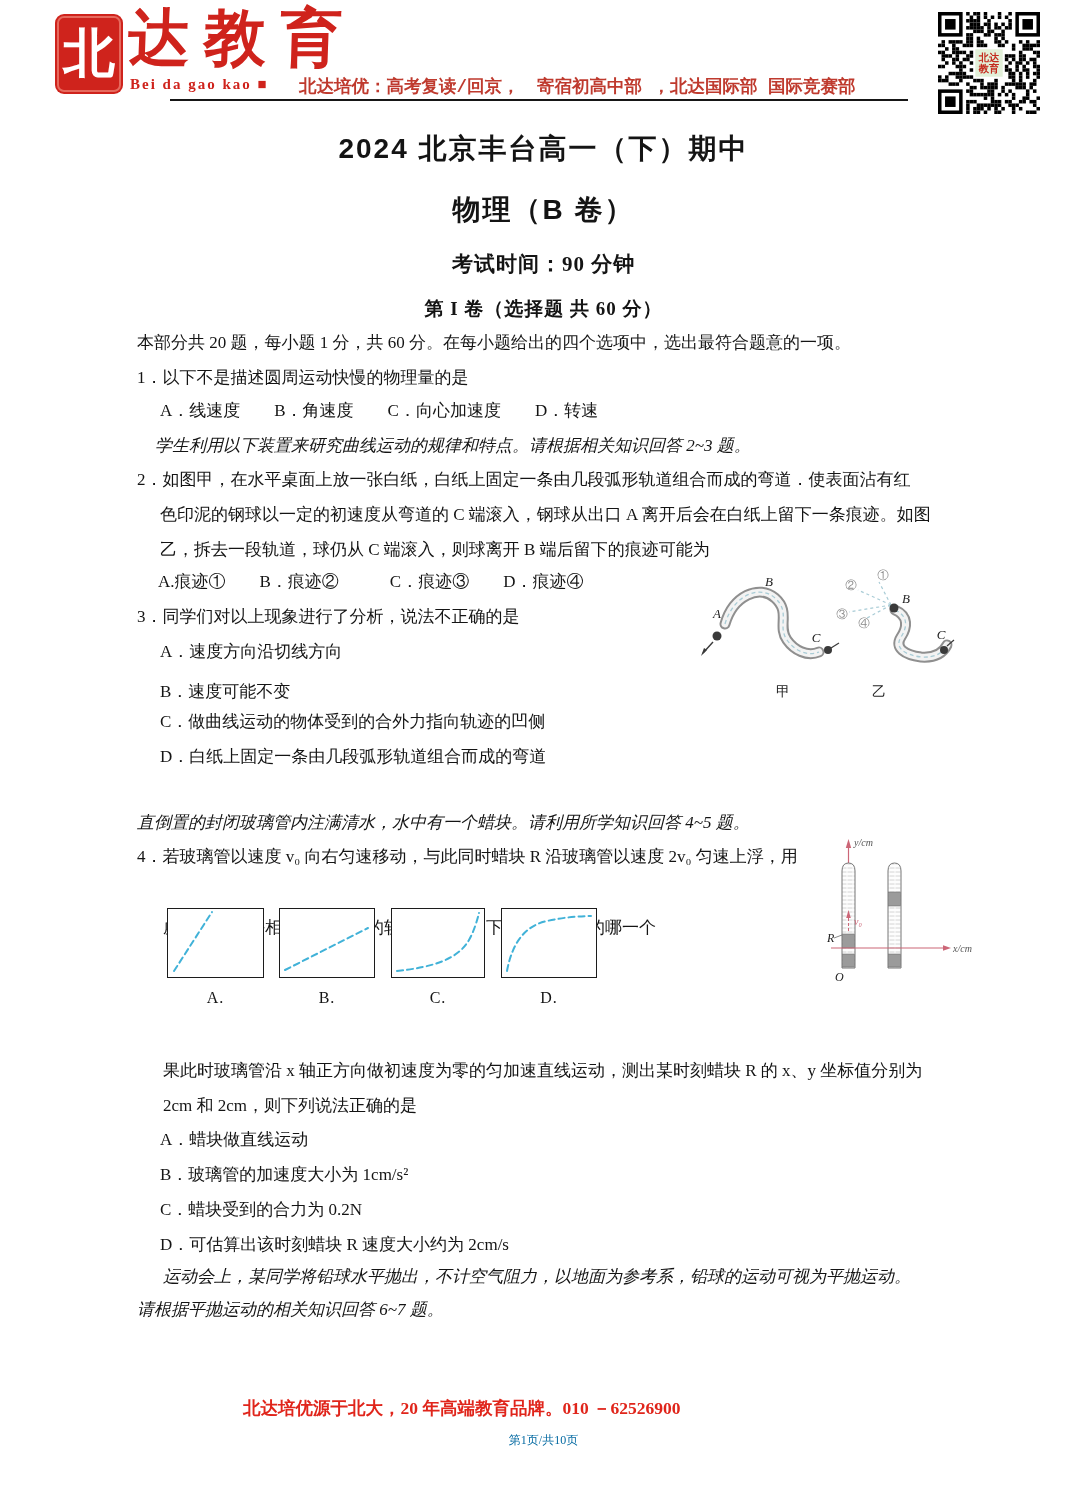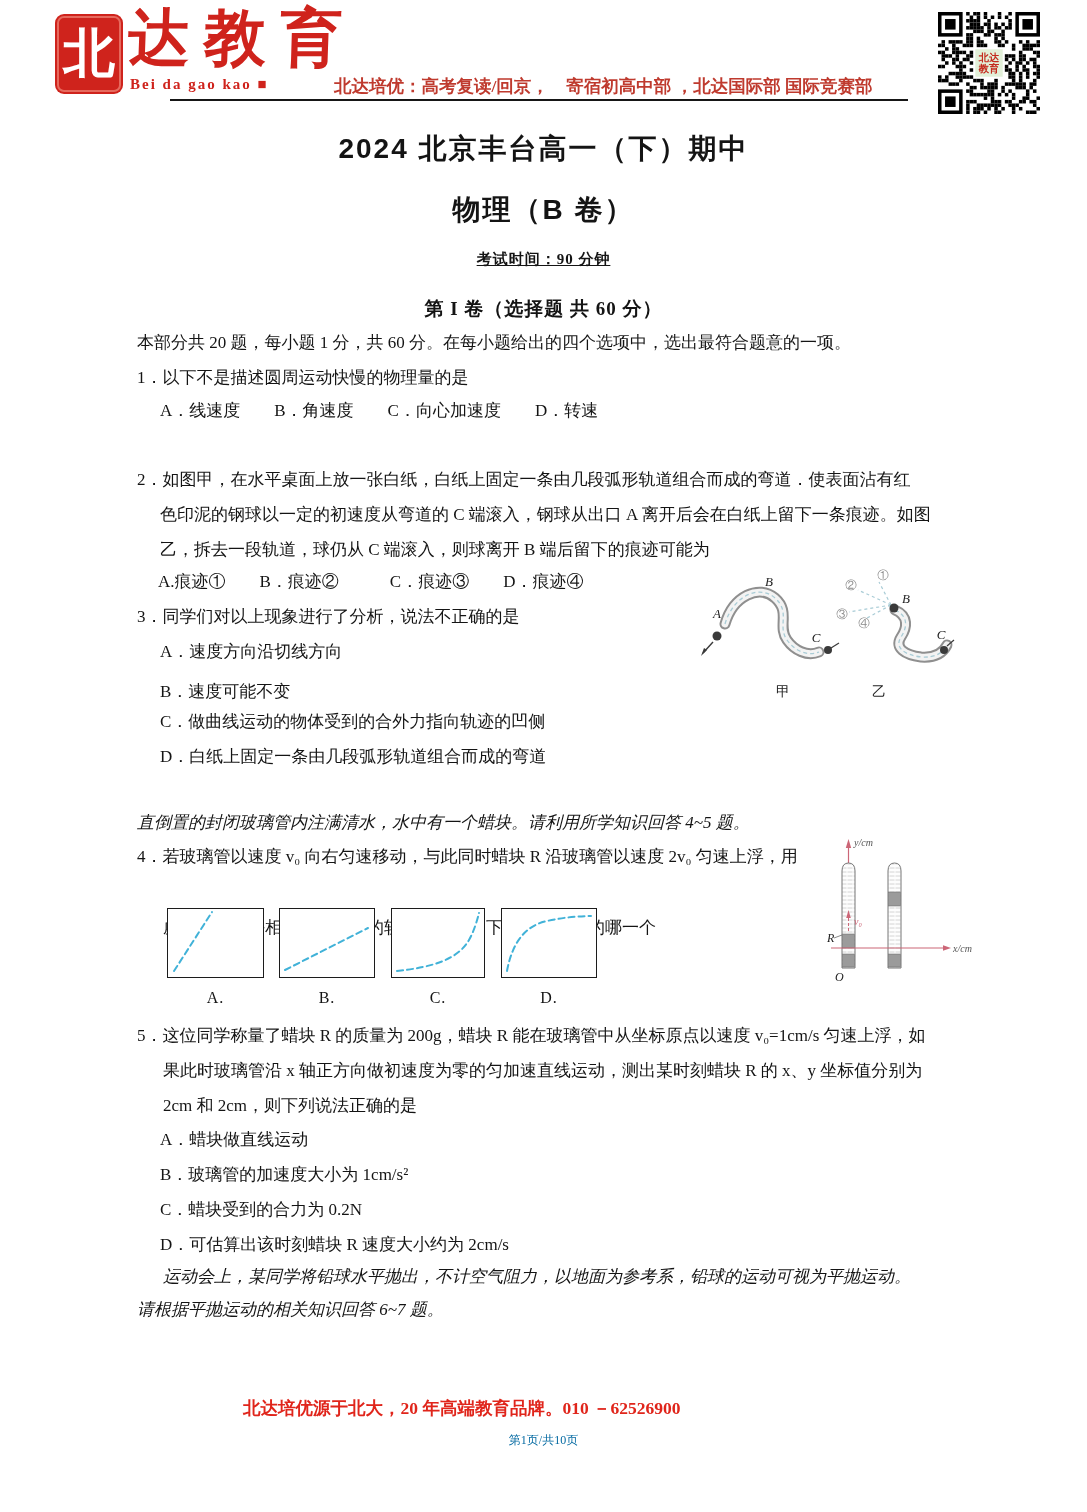"北达培优：高考复读/回京， 寄宿初高中部 ，北达国际部 国际竞赛部" .tagline { font-family: none -> Liberation Mono, monospace; left: 334px -> 299px }
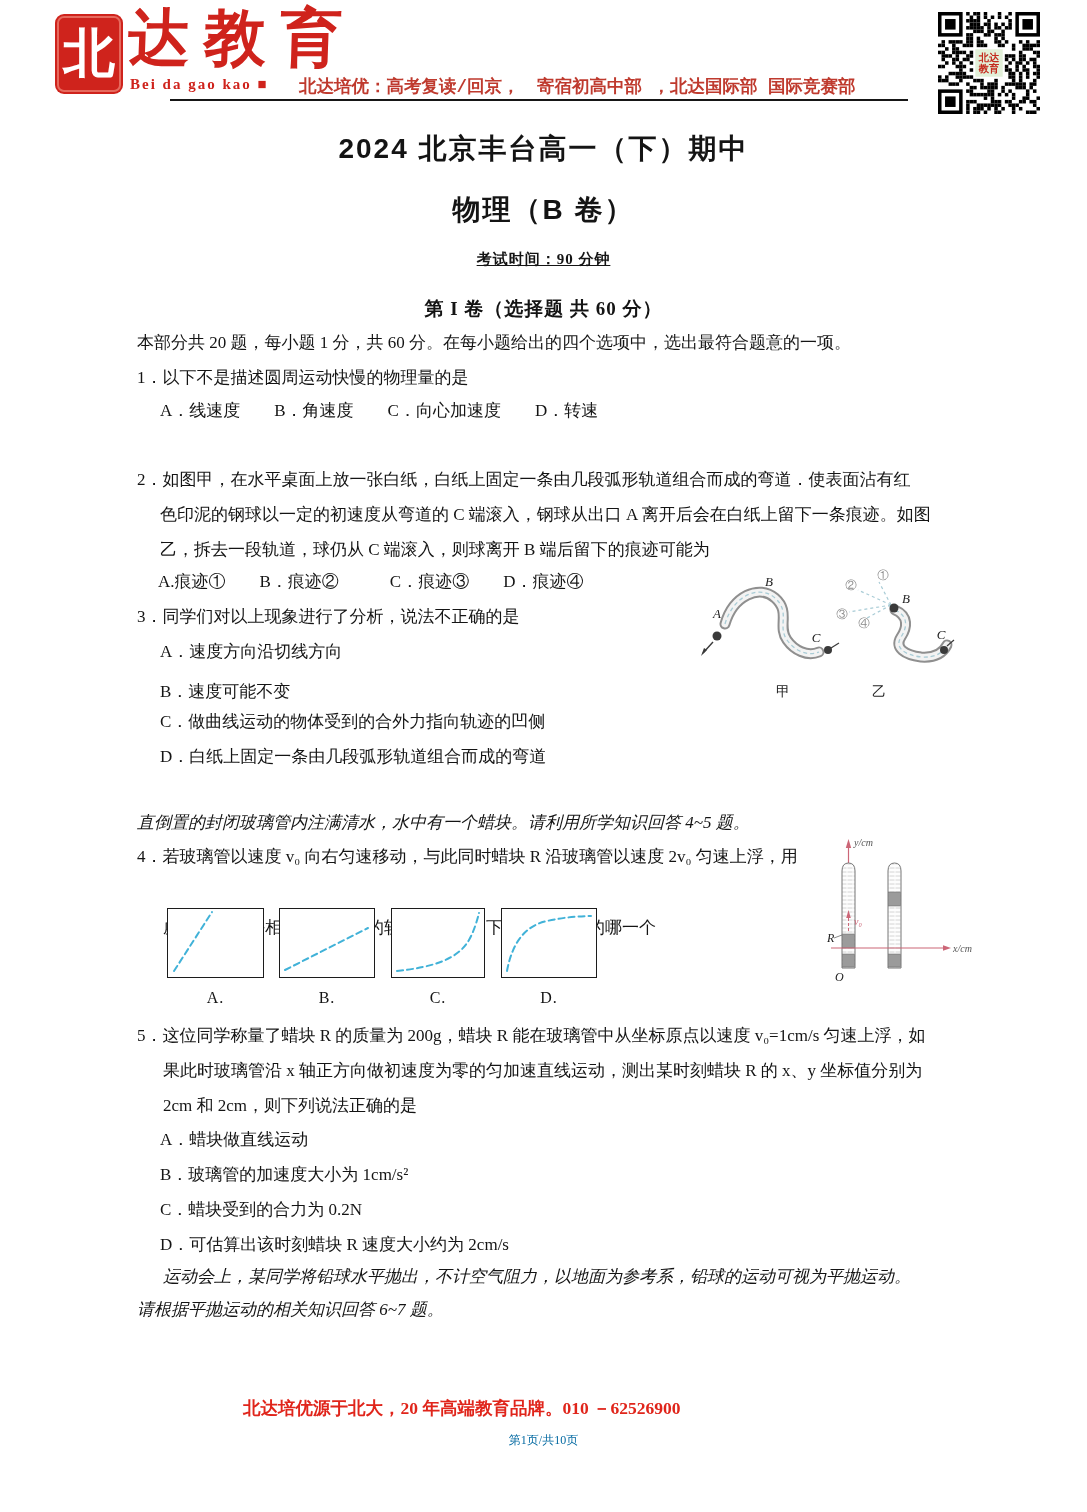"考试时间：90 分钟" .h3 { font-size: 15px -> 21px; text-decoration: underline -> none }
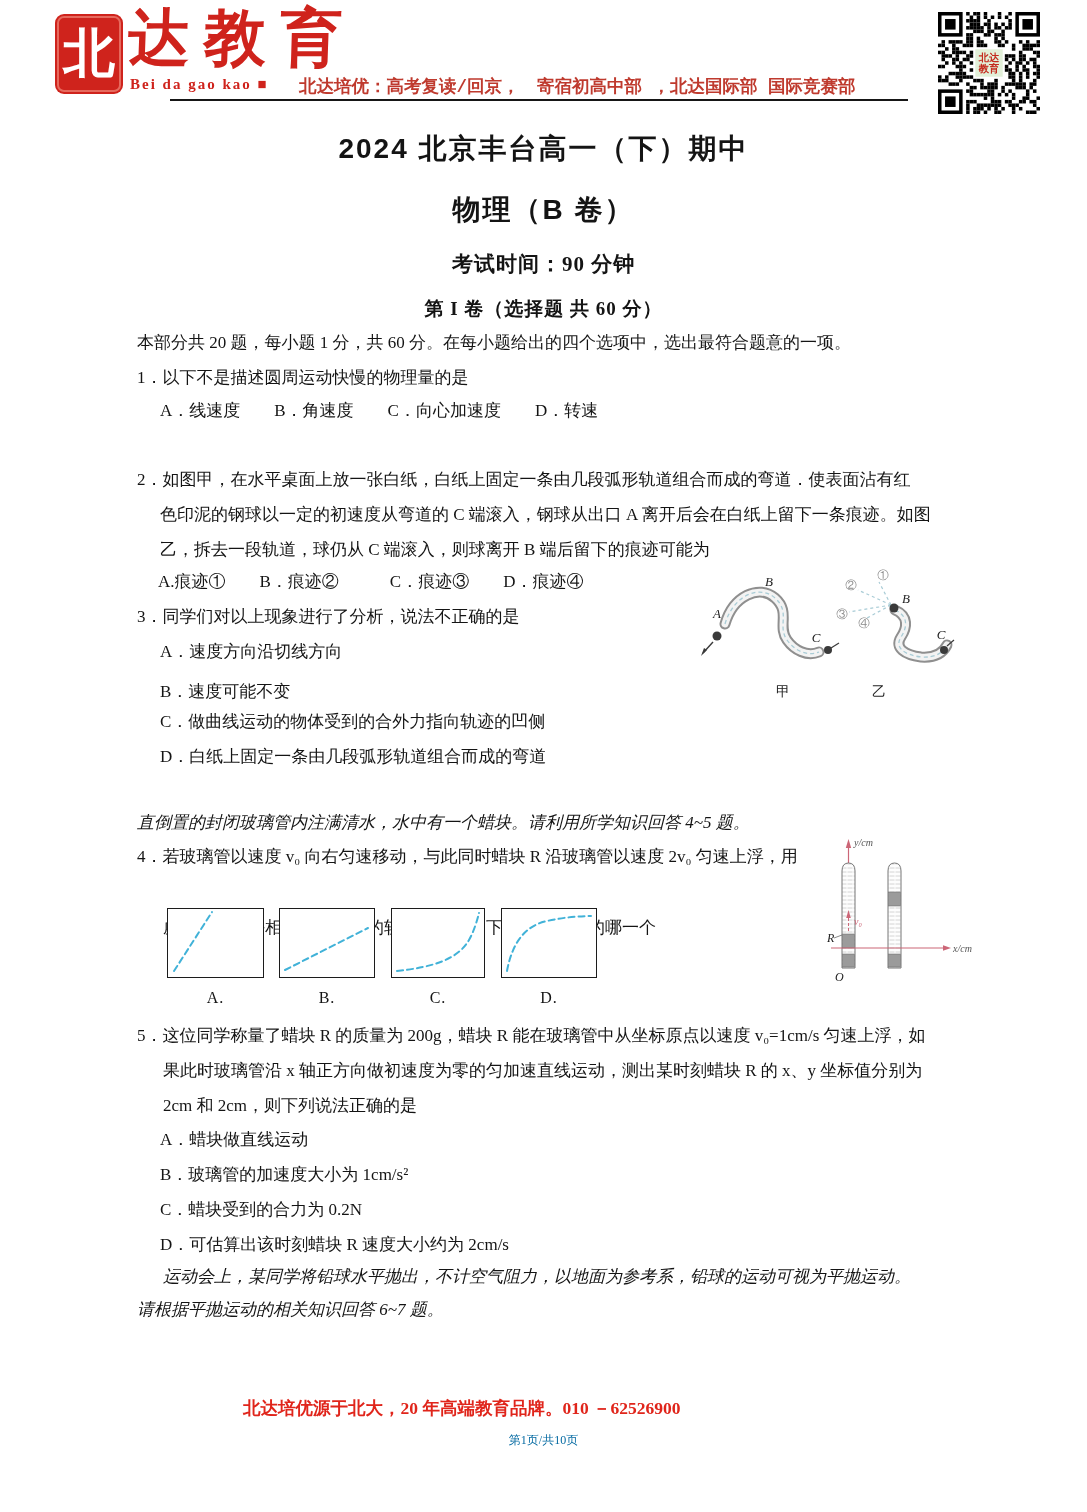"学生利用以下装置来研究曲线运动的规律和特点。请根据相关知识回答 2~3 题。" div.line { html: none -> <div>学生利用以下装置来研究曲线运动的规律和特点。请根据相关知识回答 2~3 题。</div> }
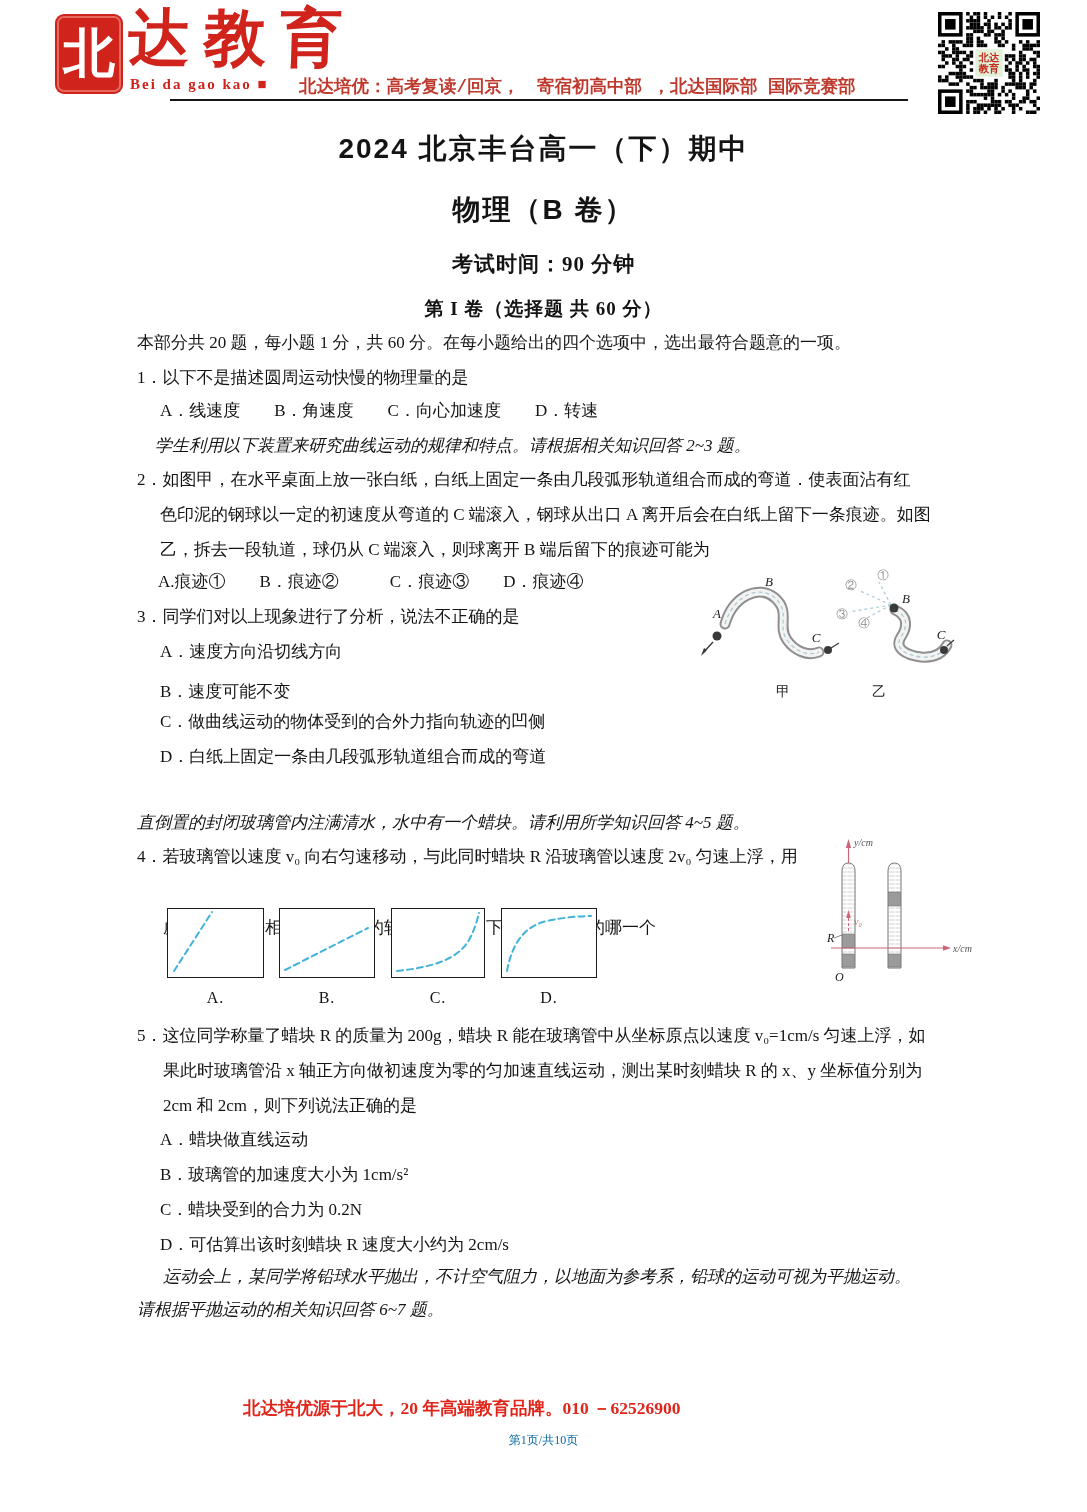"5．这位同学称量了蜡块 R 的质量为 200g，蜡块 R" div.line { html: <div>5．这位同学称量了蜡块 R 的质量为 200g，蜡块 R 能在玻璃管中从坐标原点以速度 v₀=1cm/s 匀速上浮，如</div> -> none }
